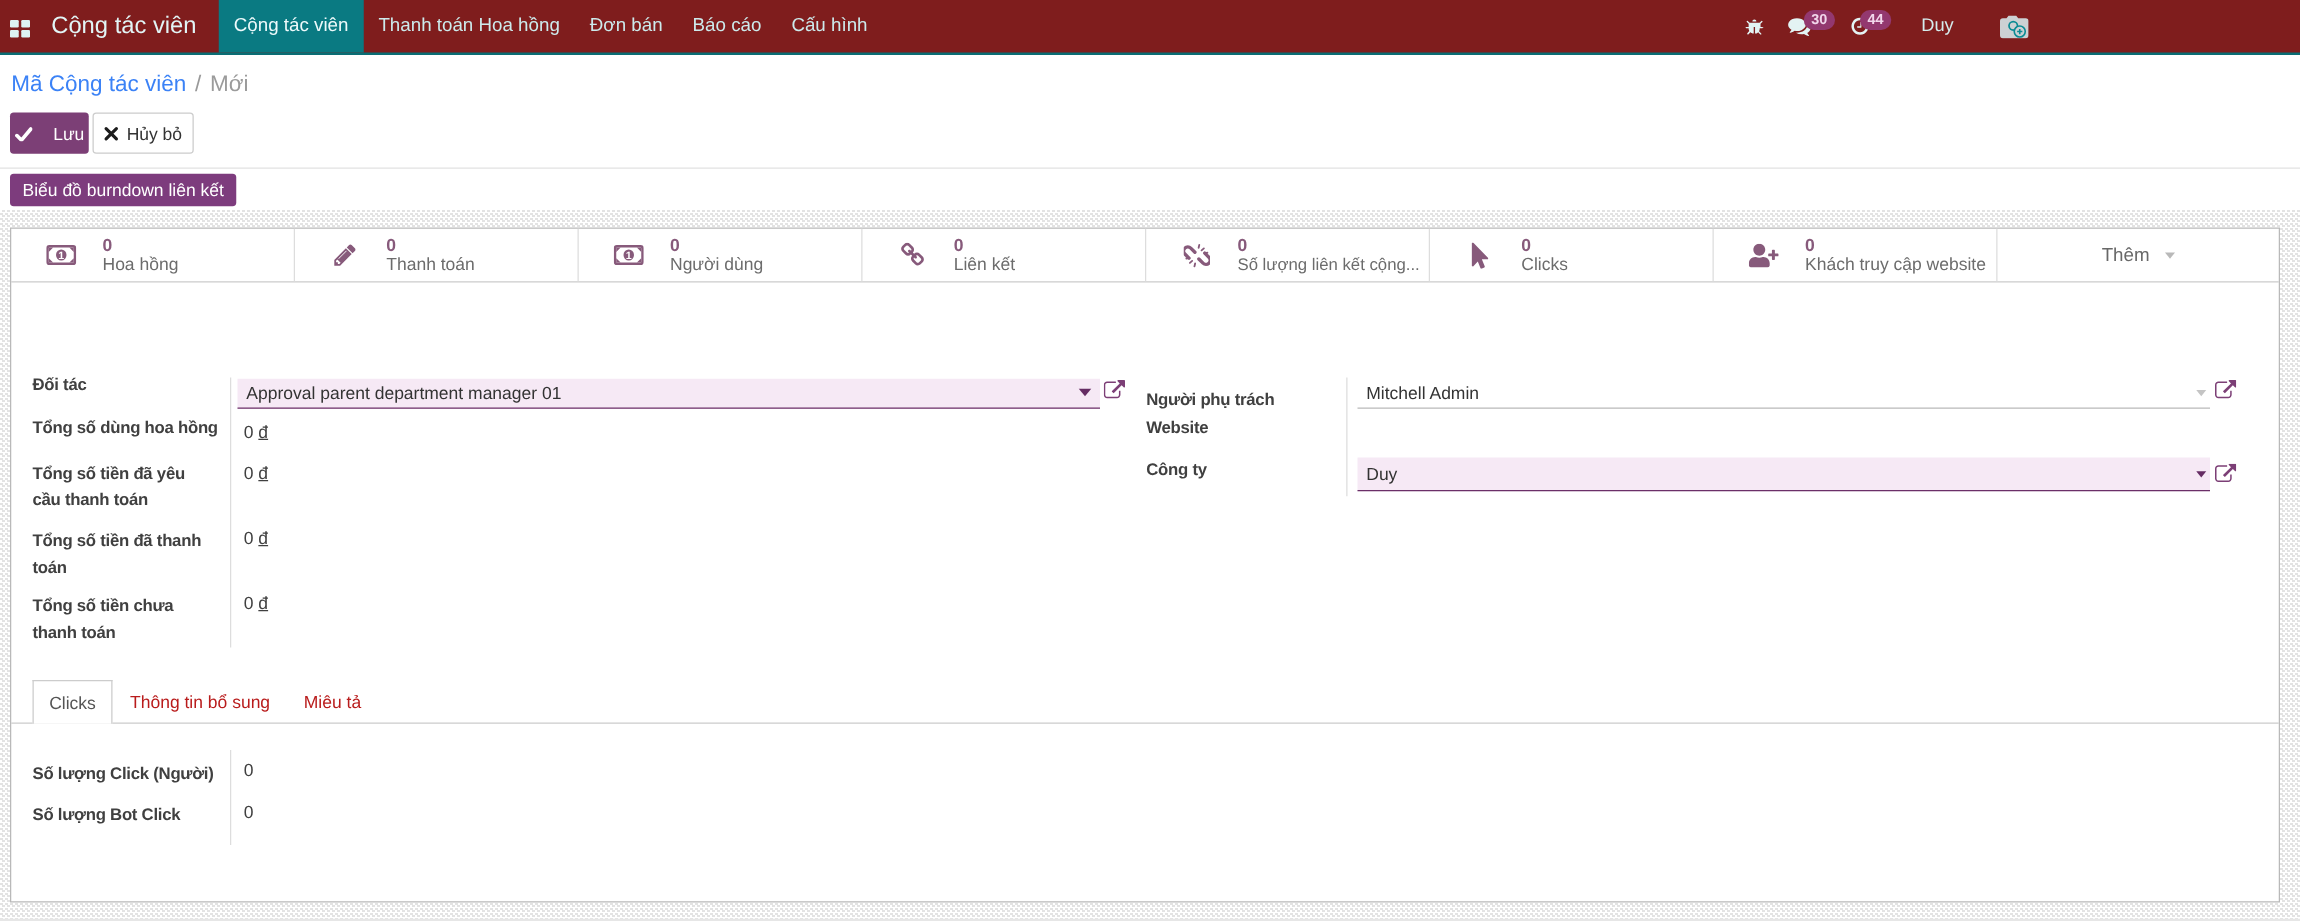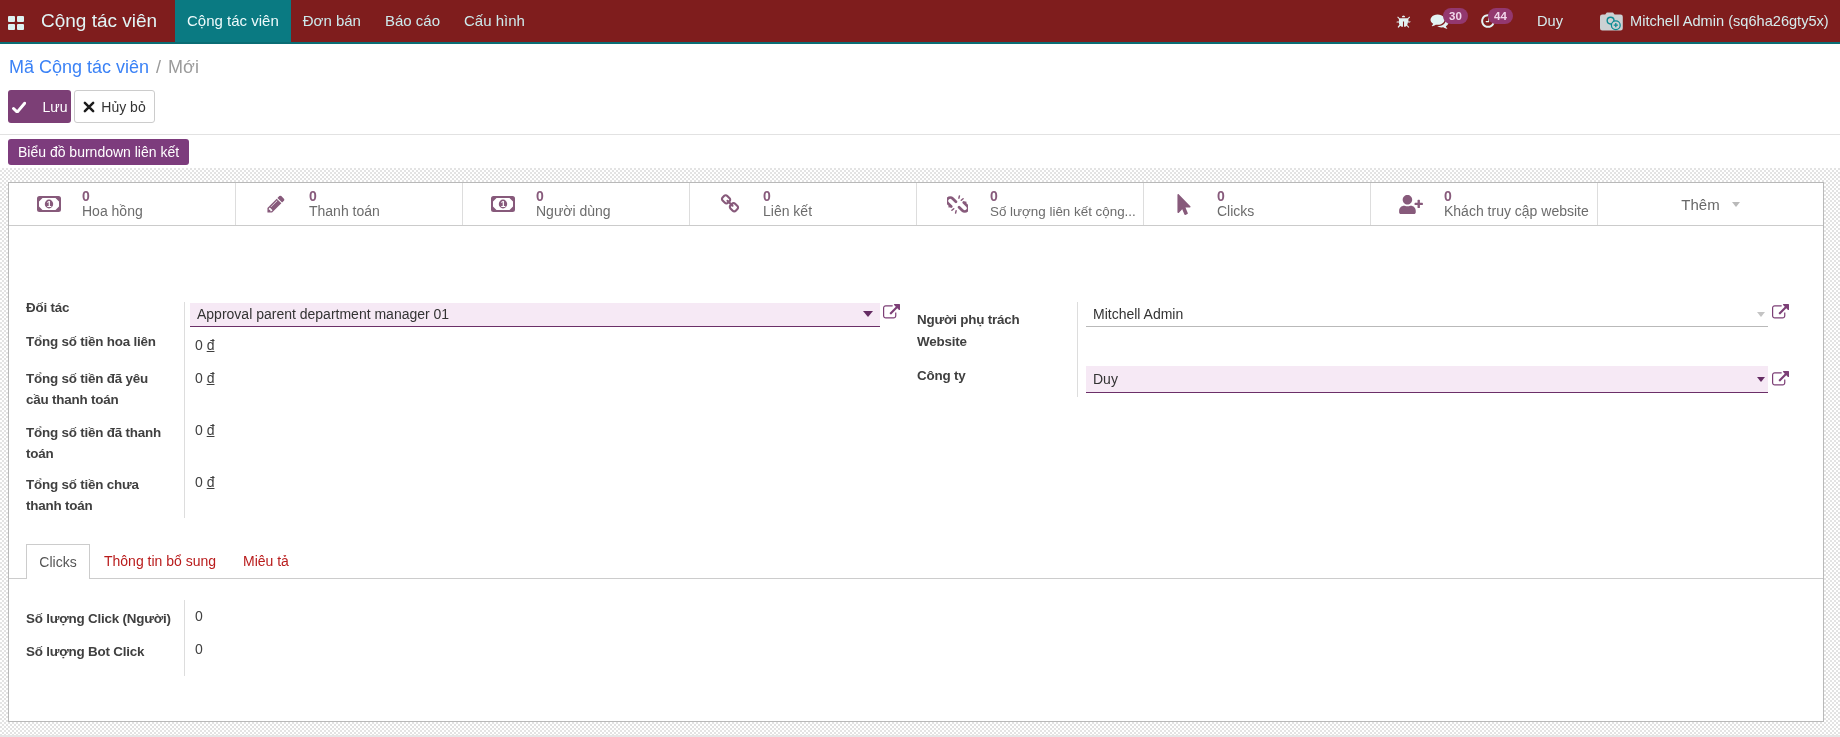"Thanh toán Hoa hồng" div.mi { html: none -> <div>Thanh toán Hoa hồng</div> }
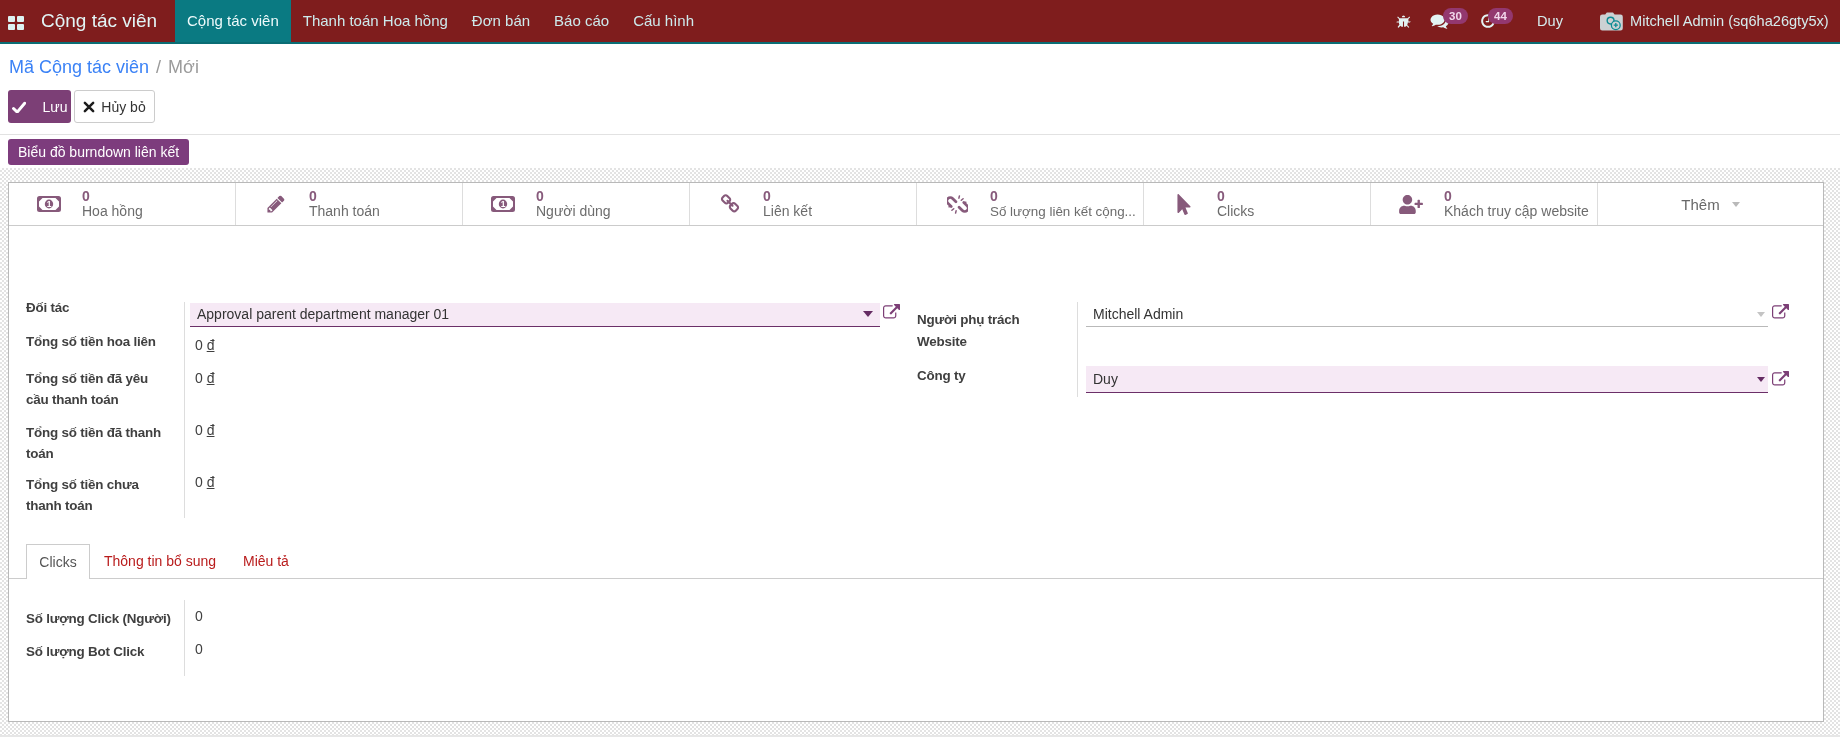"Mitchell Admin (sq6ha26gty5x)" div.navic { html: <div>Mitchell Admin (sq6ha26gty5x)</div> -> none }
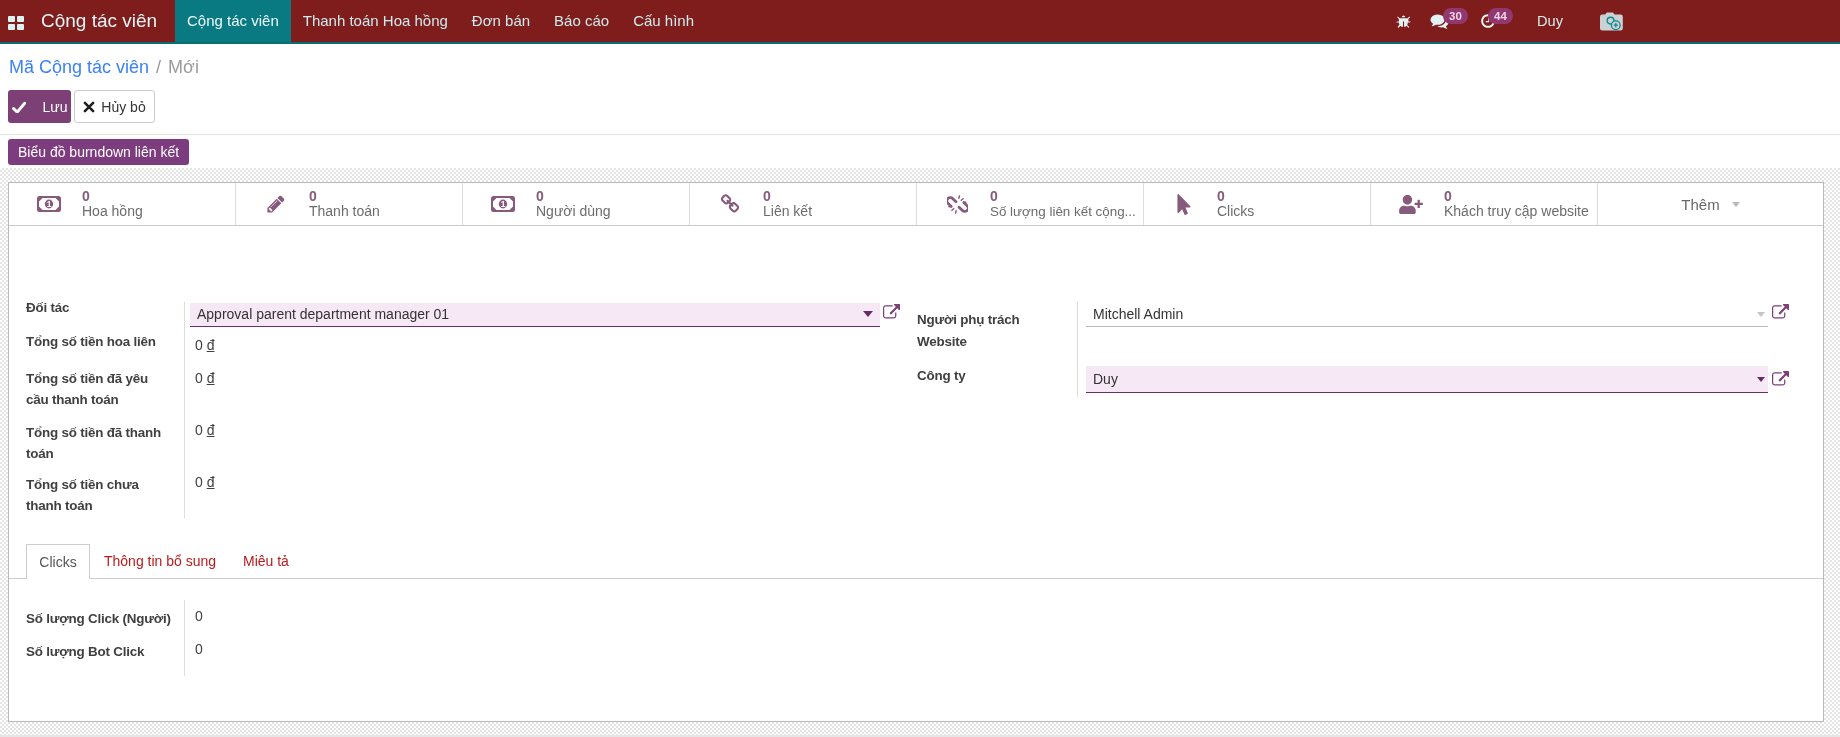"Tổng số tiền hoa liên" div.lbl { text: tiền hoa liên -> dùng hoa hồng }
